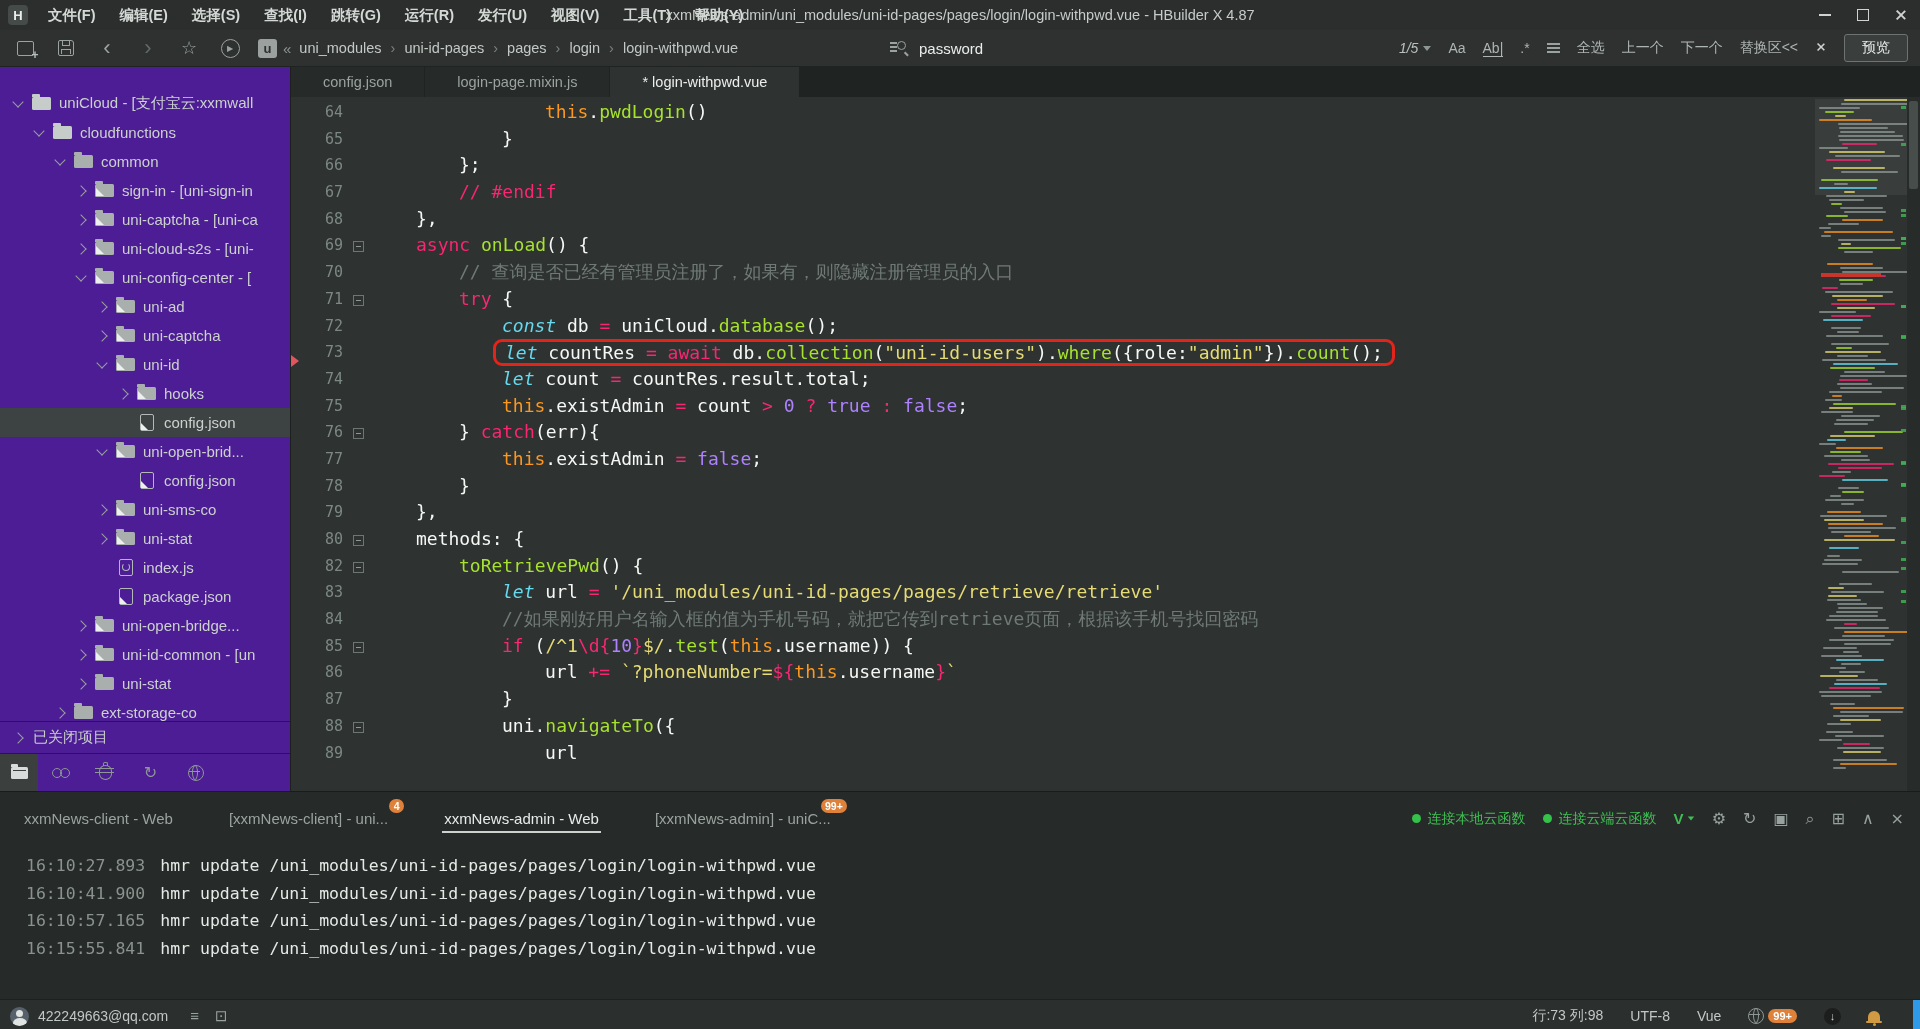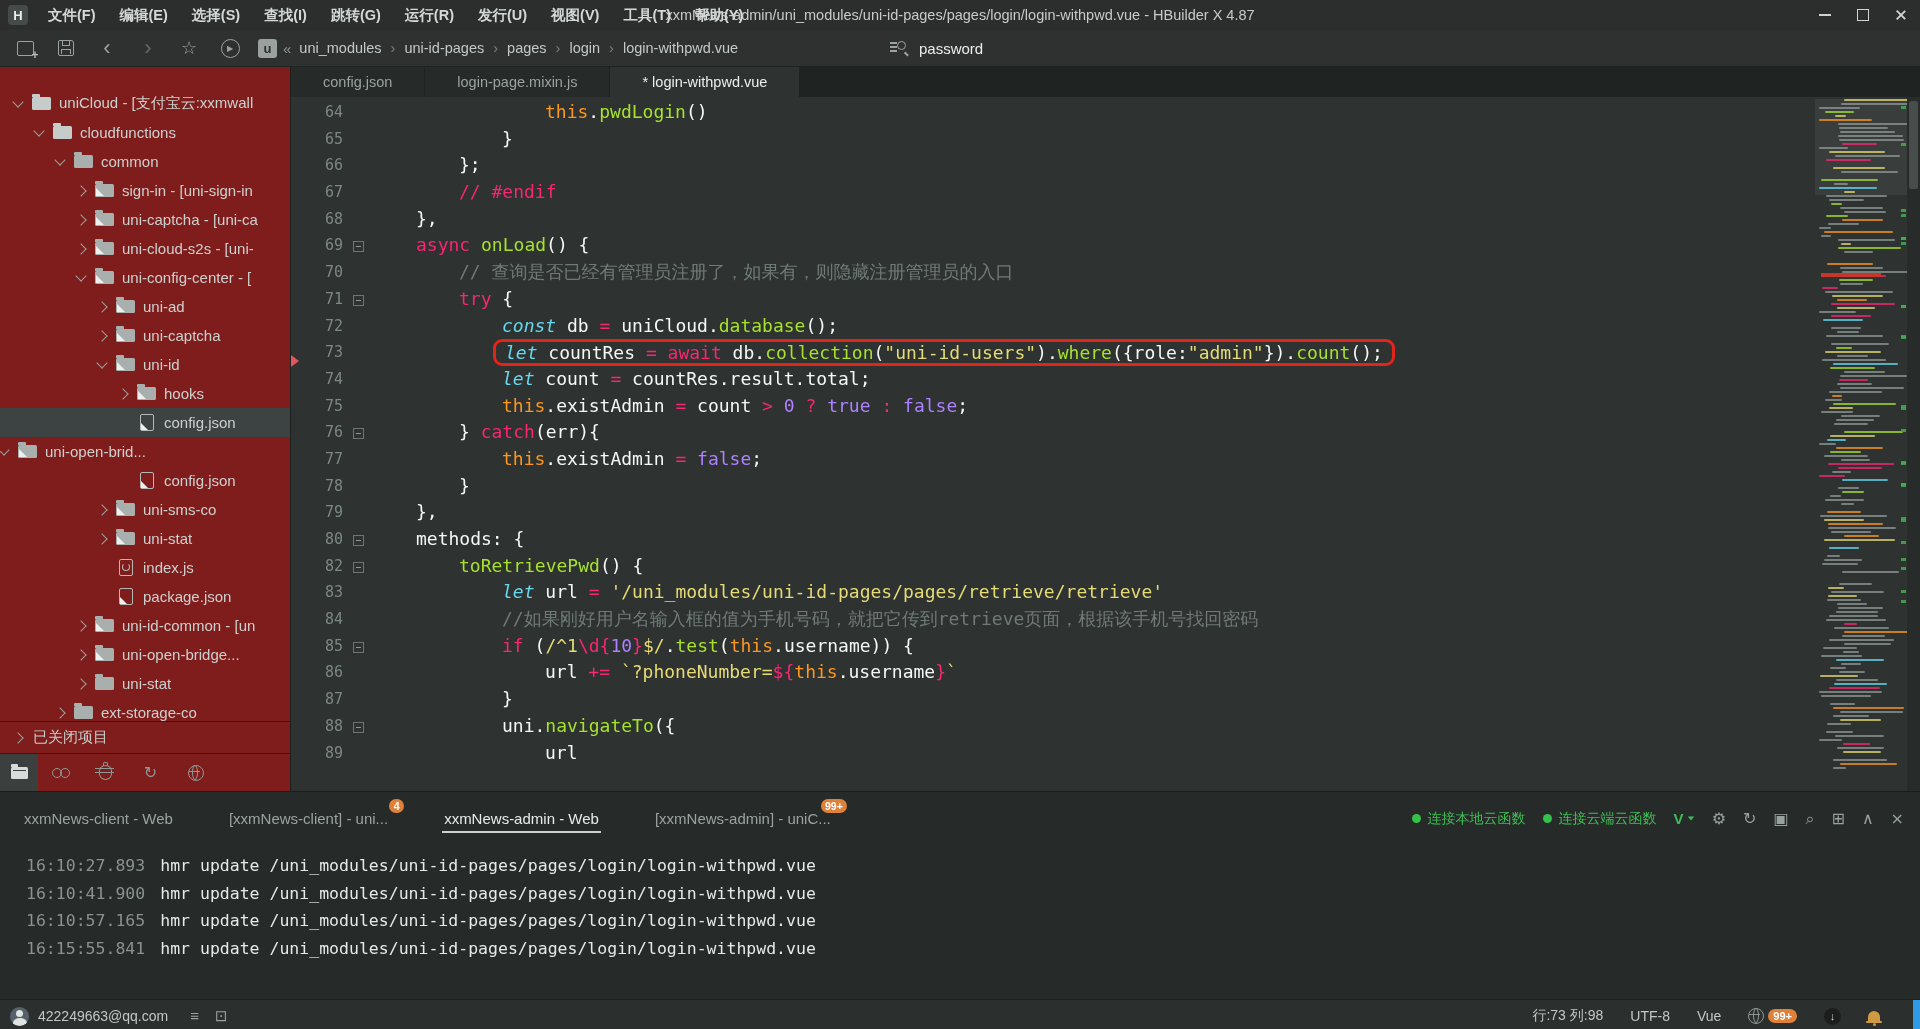"1/5" div.sctrls { html: none -> <div> <span> <span>1/5</span> <span></span> </span> <span>Aa</span> <span>Ab|</span> <span>.*</span> <span></span> <span>全选</span> <span>上一个</span> <span>下一个</span> <span>替换区&lt;&lt;</span> <span><span></span></span> <span>预览</span> </div> }
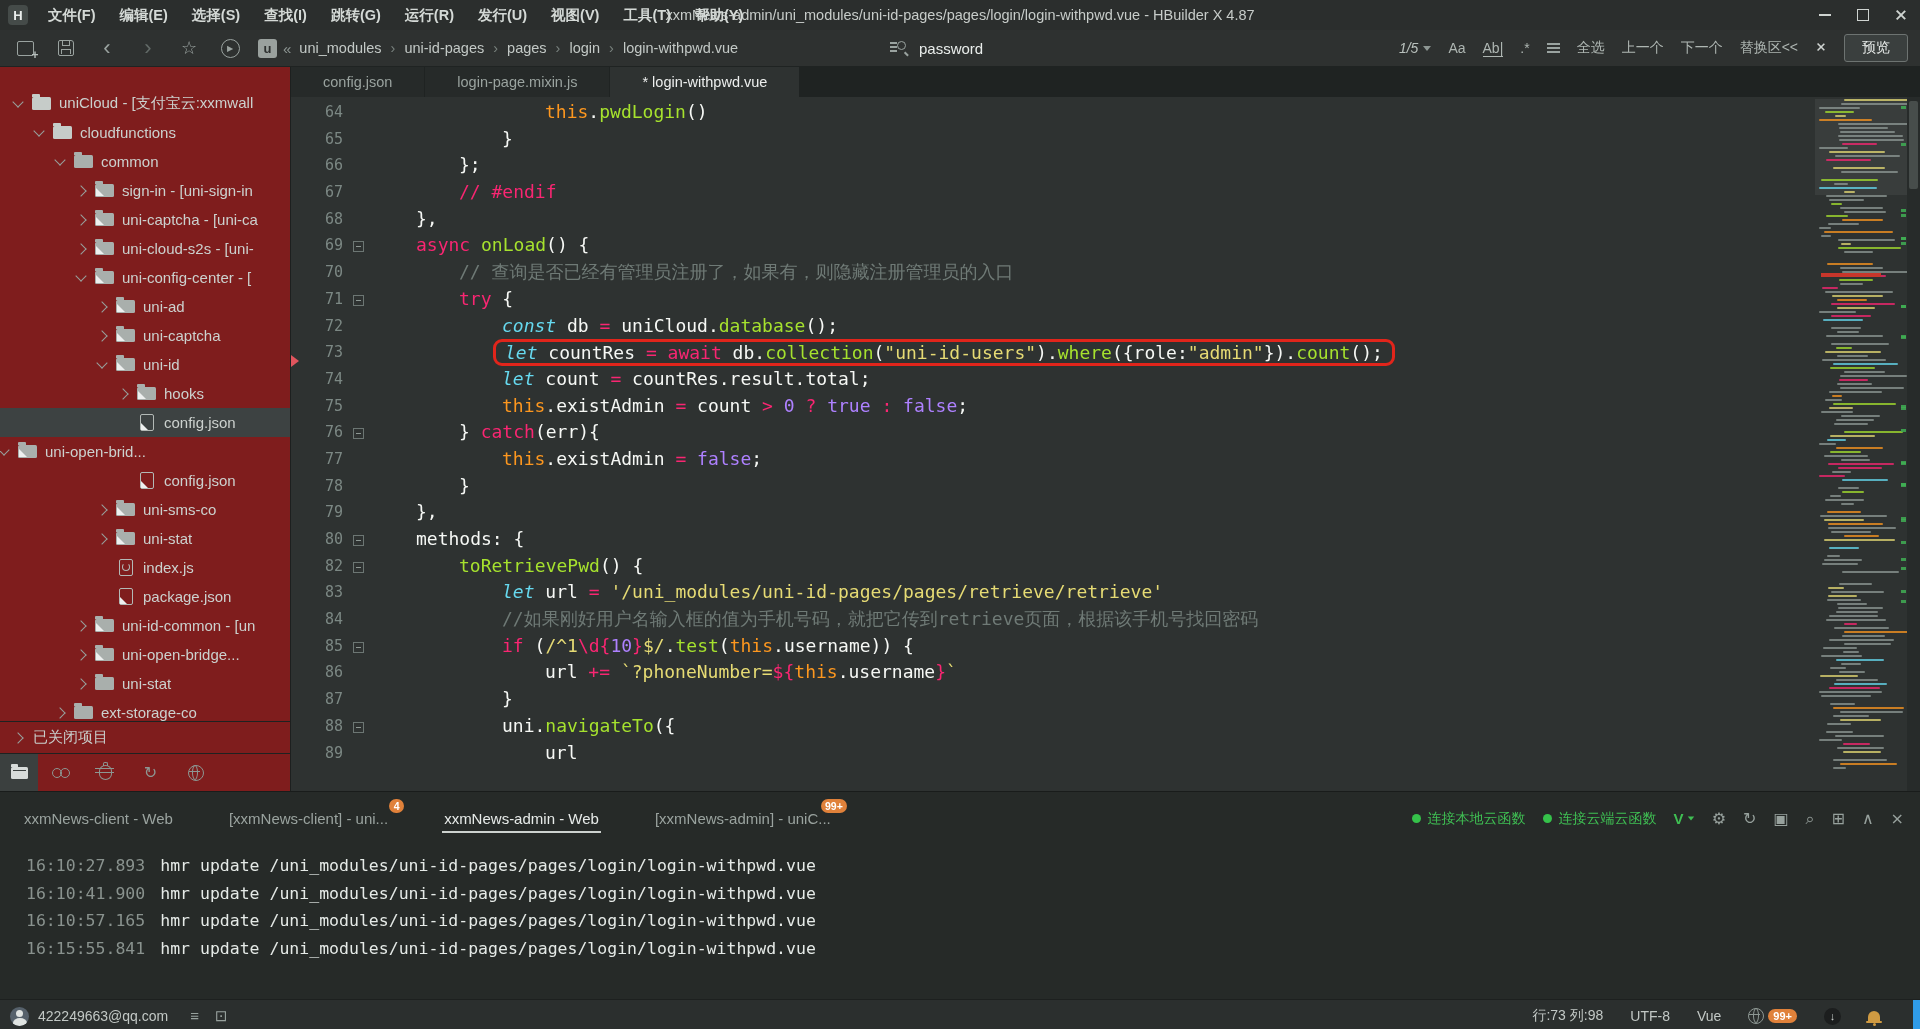"uniCloud - [支付宝云:xxmwall" .sidebar { background: #7f1d1d -> #4c1d95 }
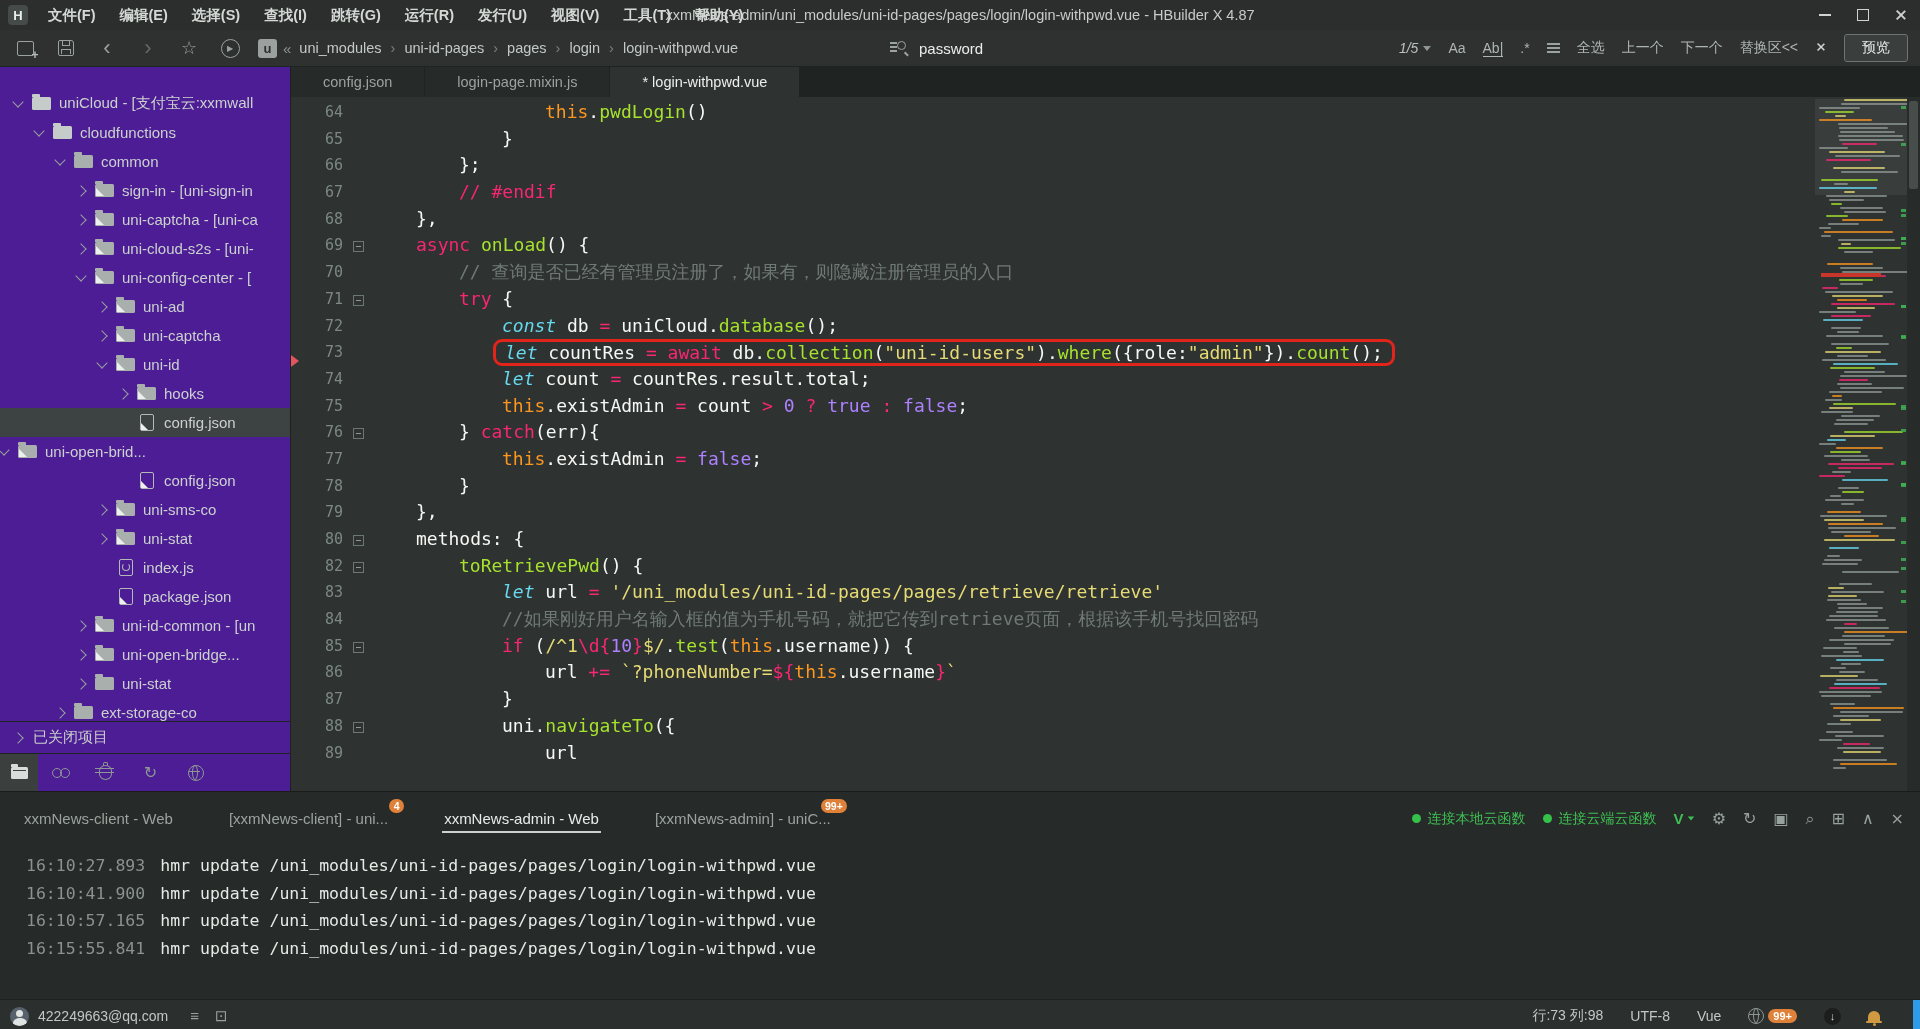"uni-open-brid..." div.trow { padding-left: none -> 98px }
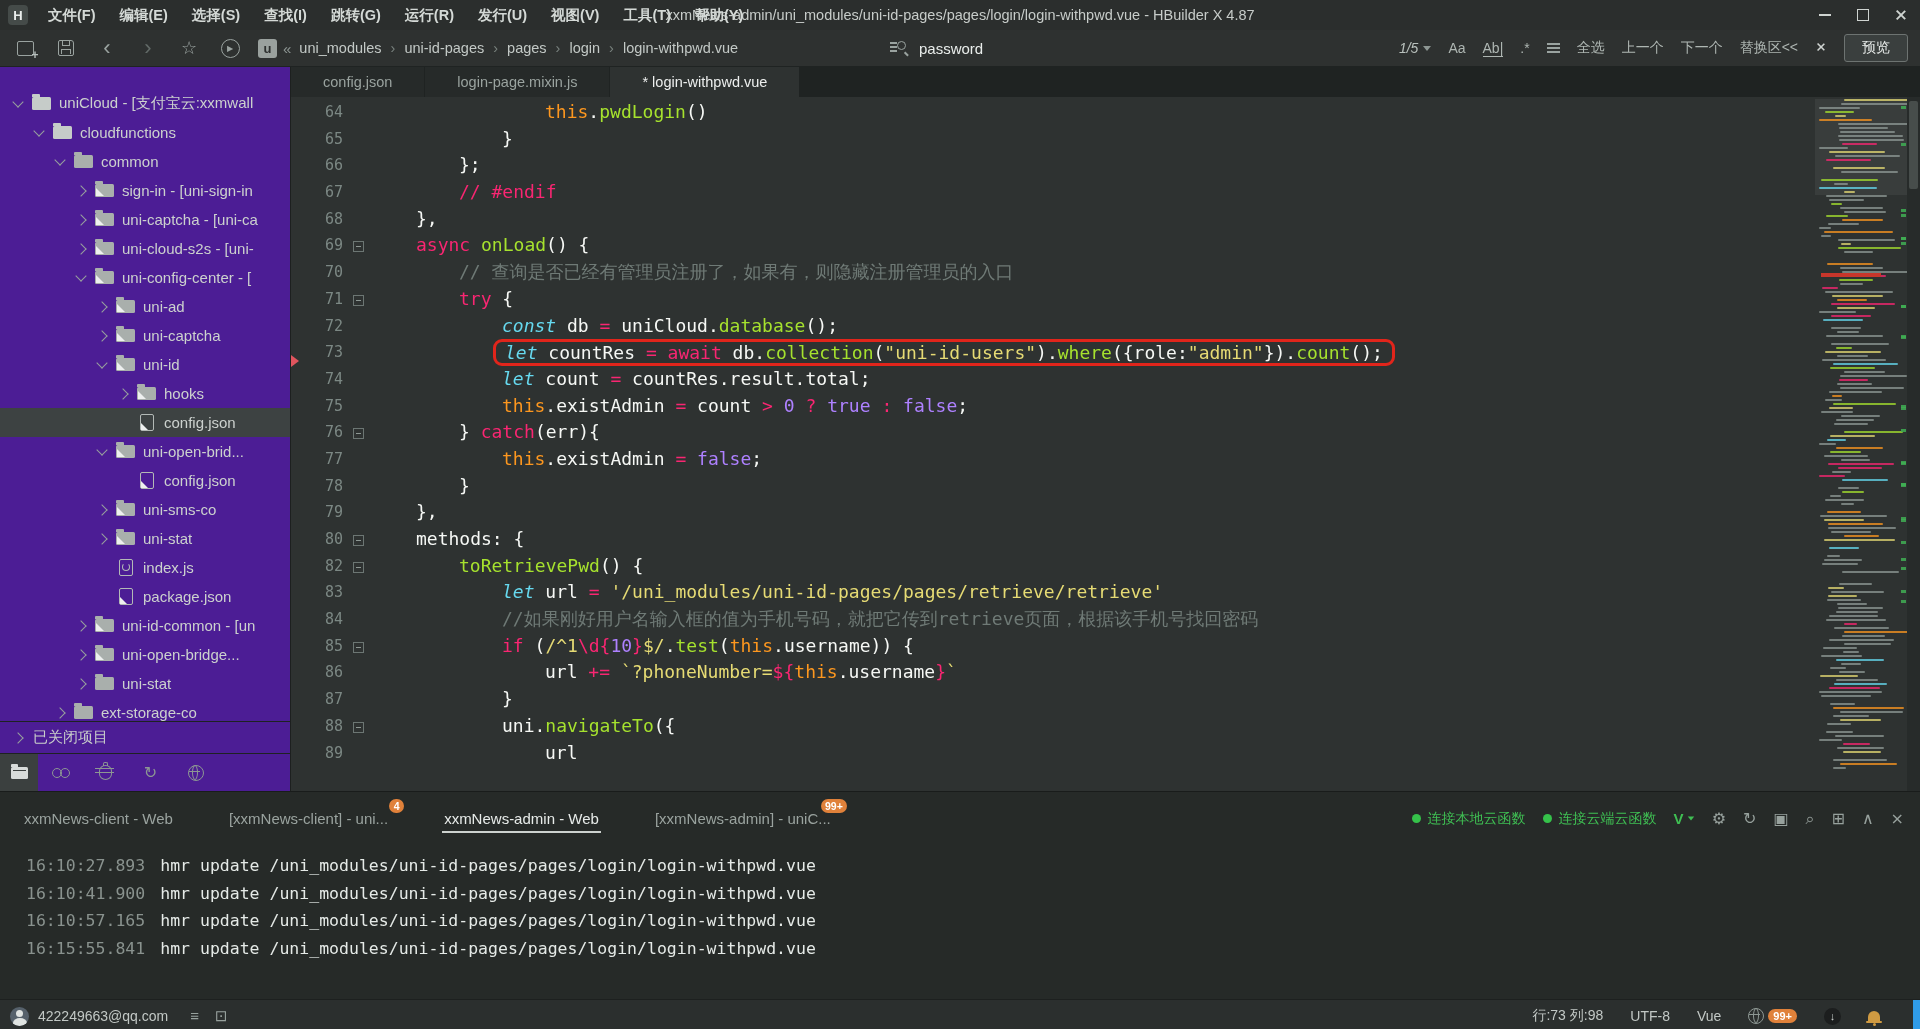"uni-id-common - [un" div.trow { order: before "uni-open-bridge..." -> after "uni-open-bridge..." }
